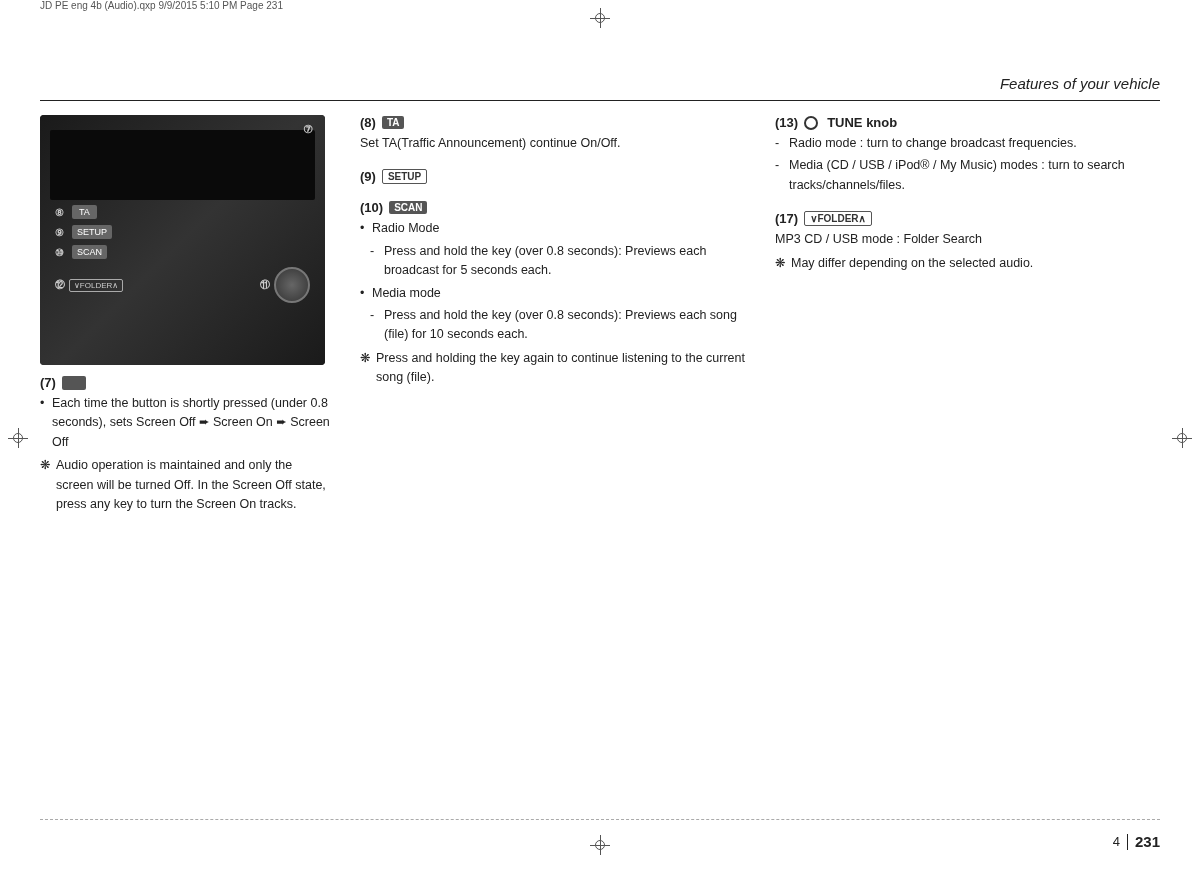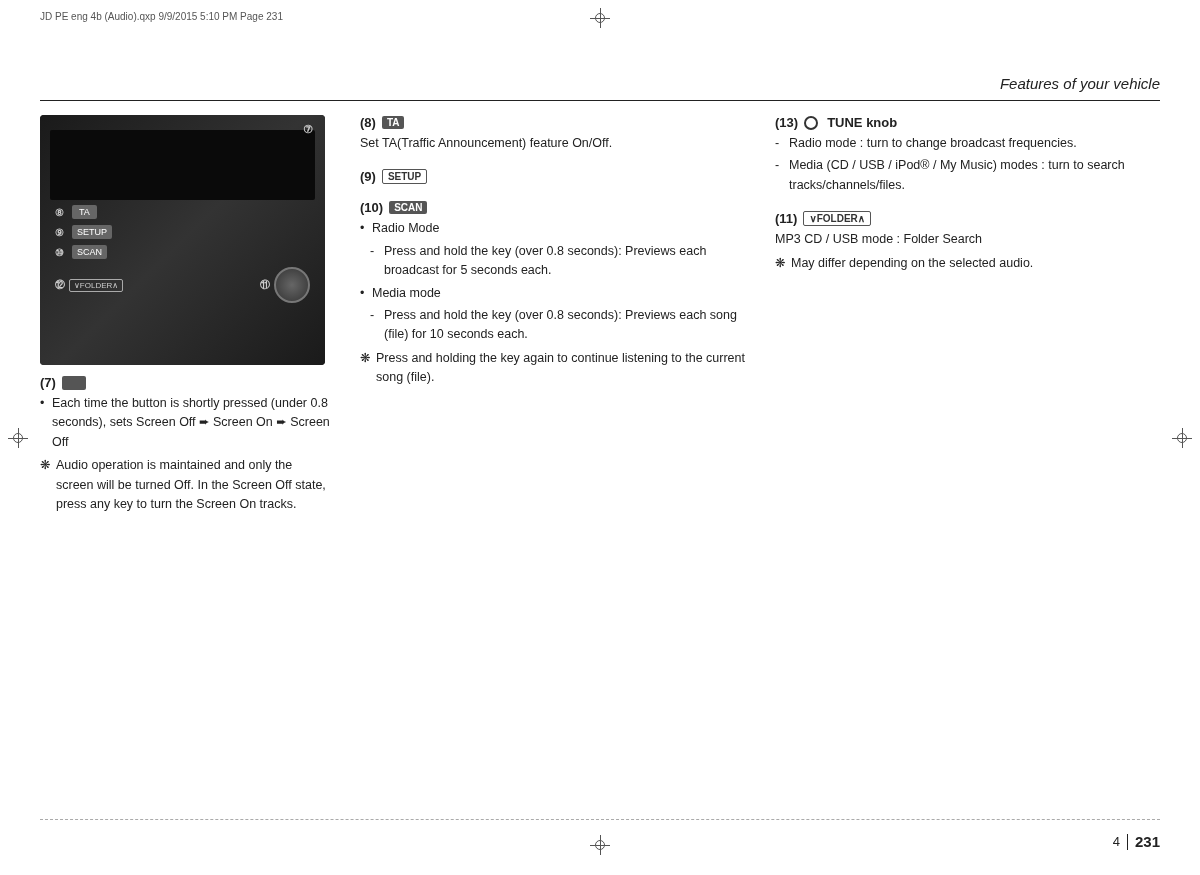"JD PE eng 4b (Audio).qxp" .print-mark-top-left { top: 11px -> 0 }
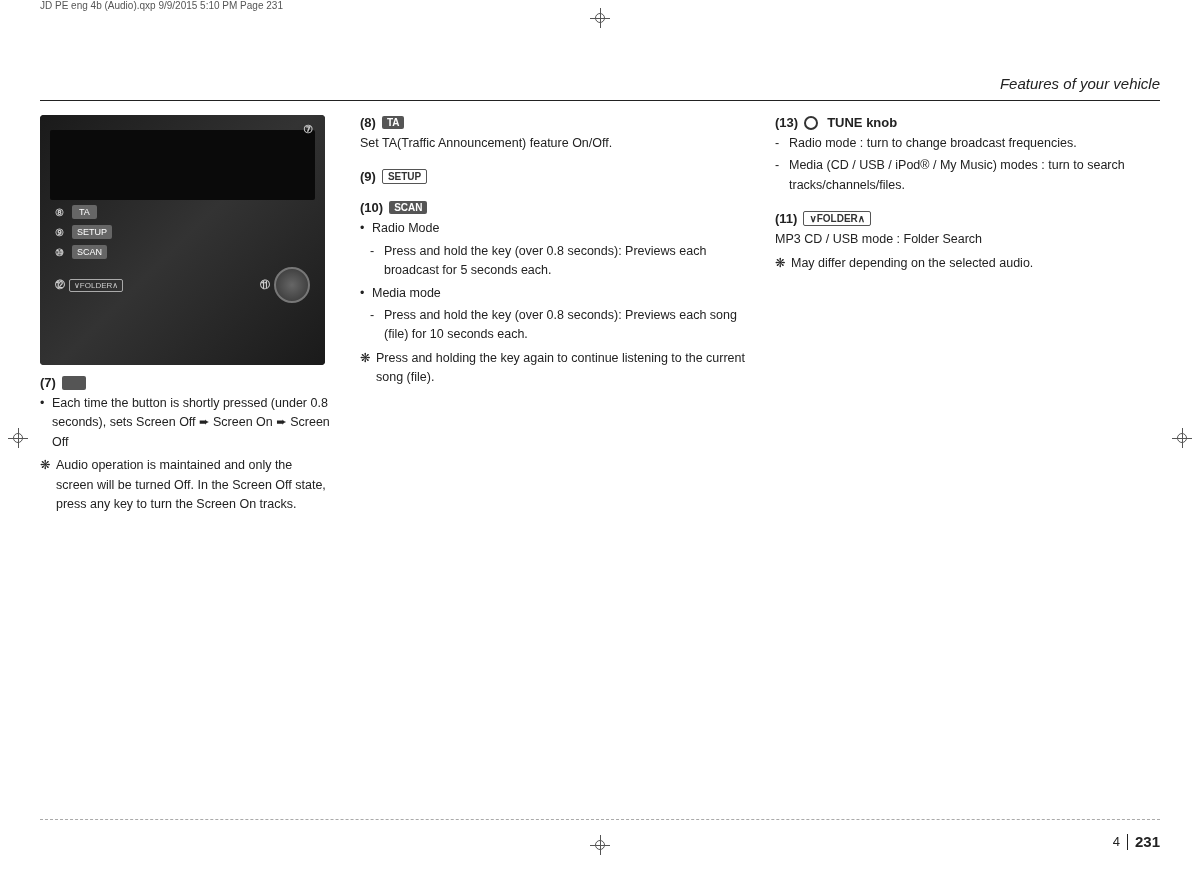"Set TA(Traffic Announcement) feature" p { text: feature -> continue }
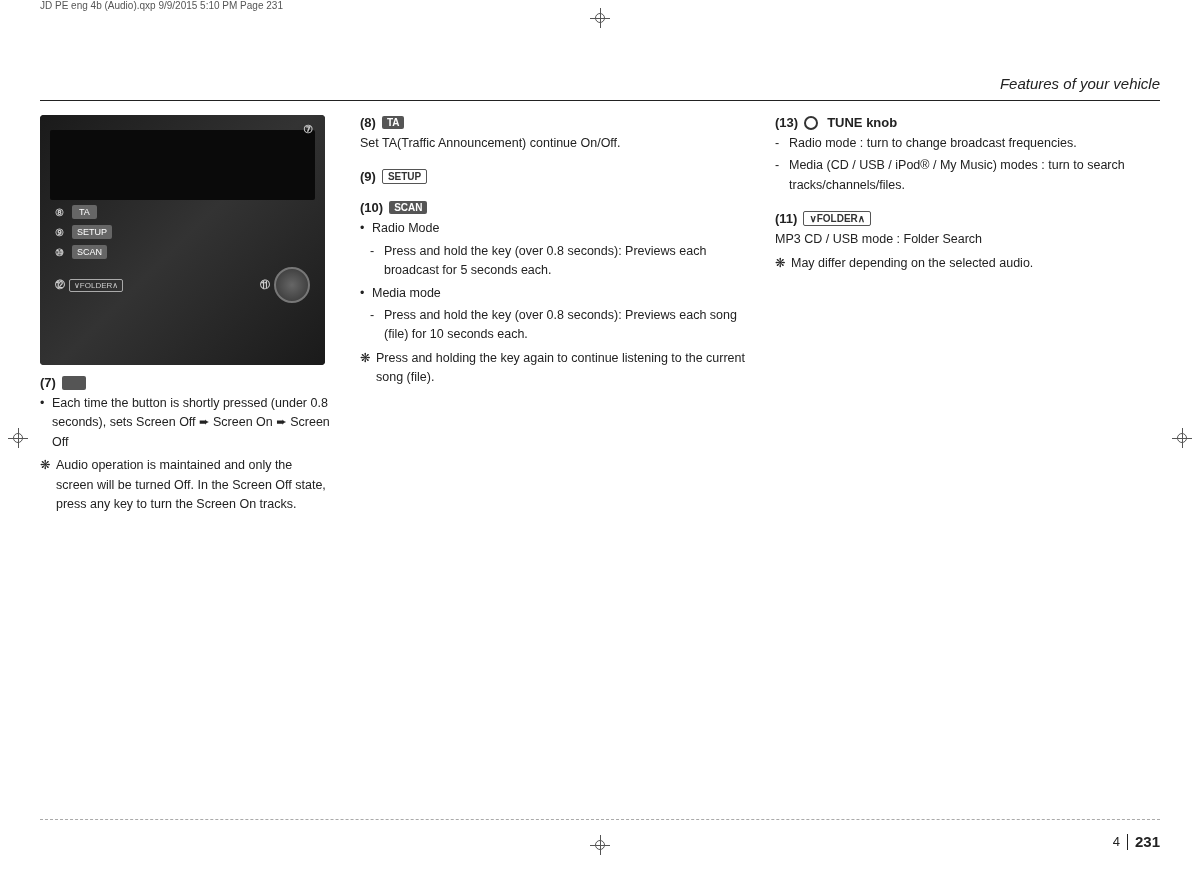"(11)" span { text: 11 -> 17 }
